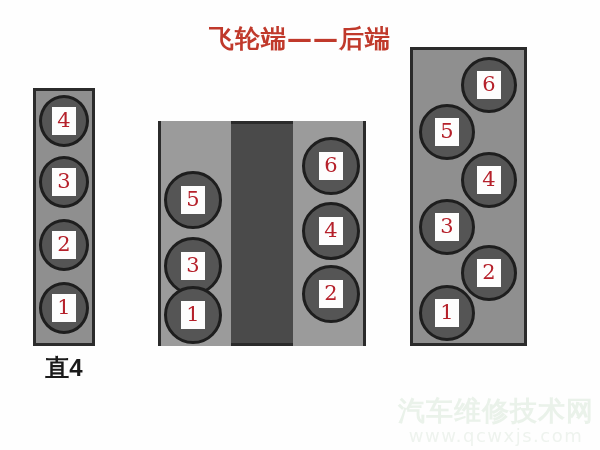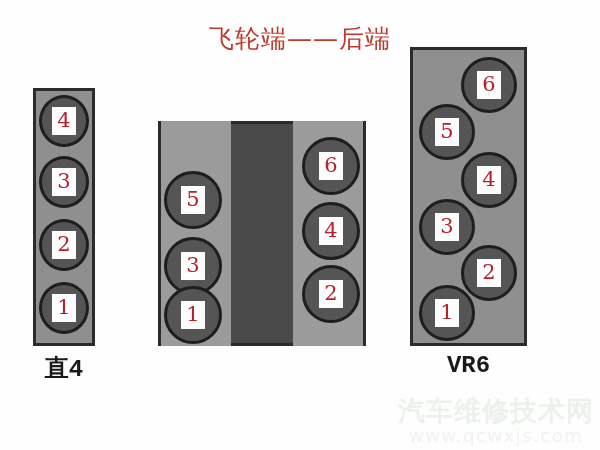"飞轮端——后端" .annot { font-weight: 400 -> 700 }
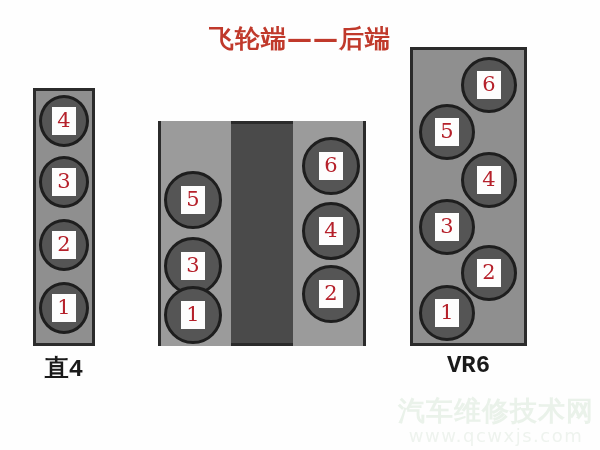"直4" .caption { font-family: Liberation Mono, monospace -> Liberation Sans, sans-serif }
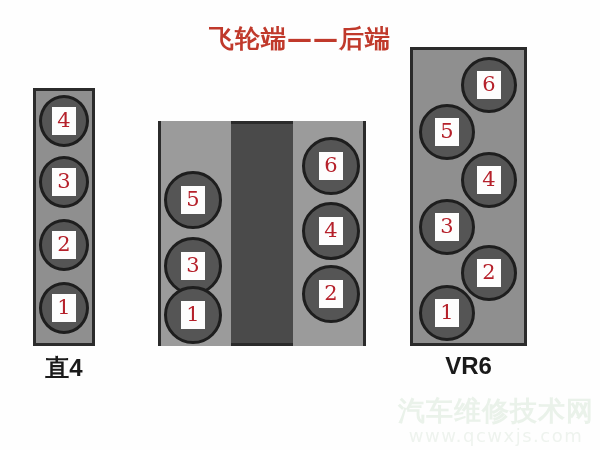"VR6" div.caption { html: <div>VR6</div> -> none }
